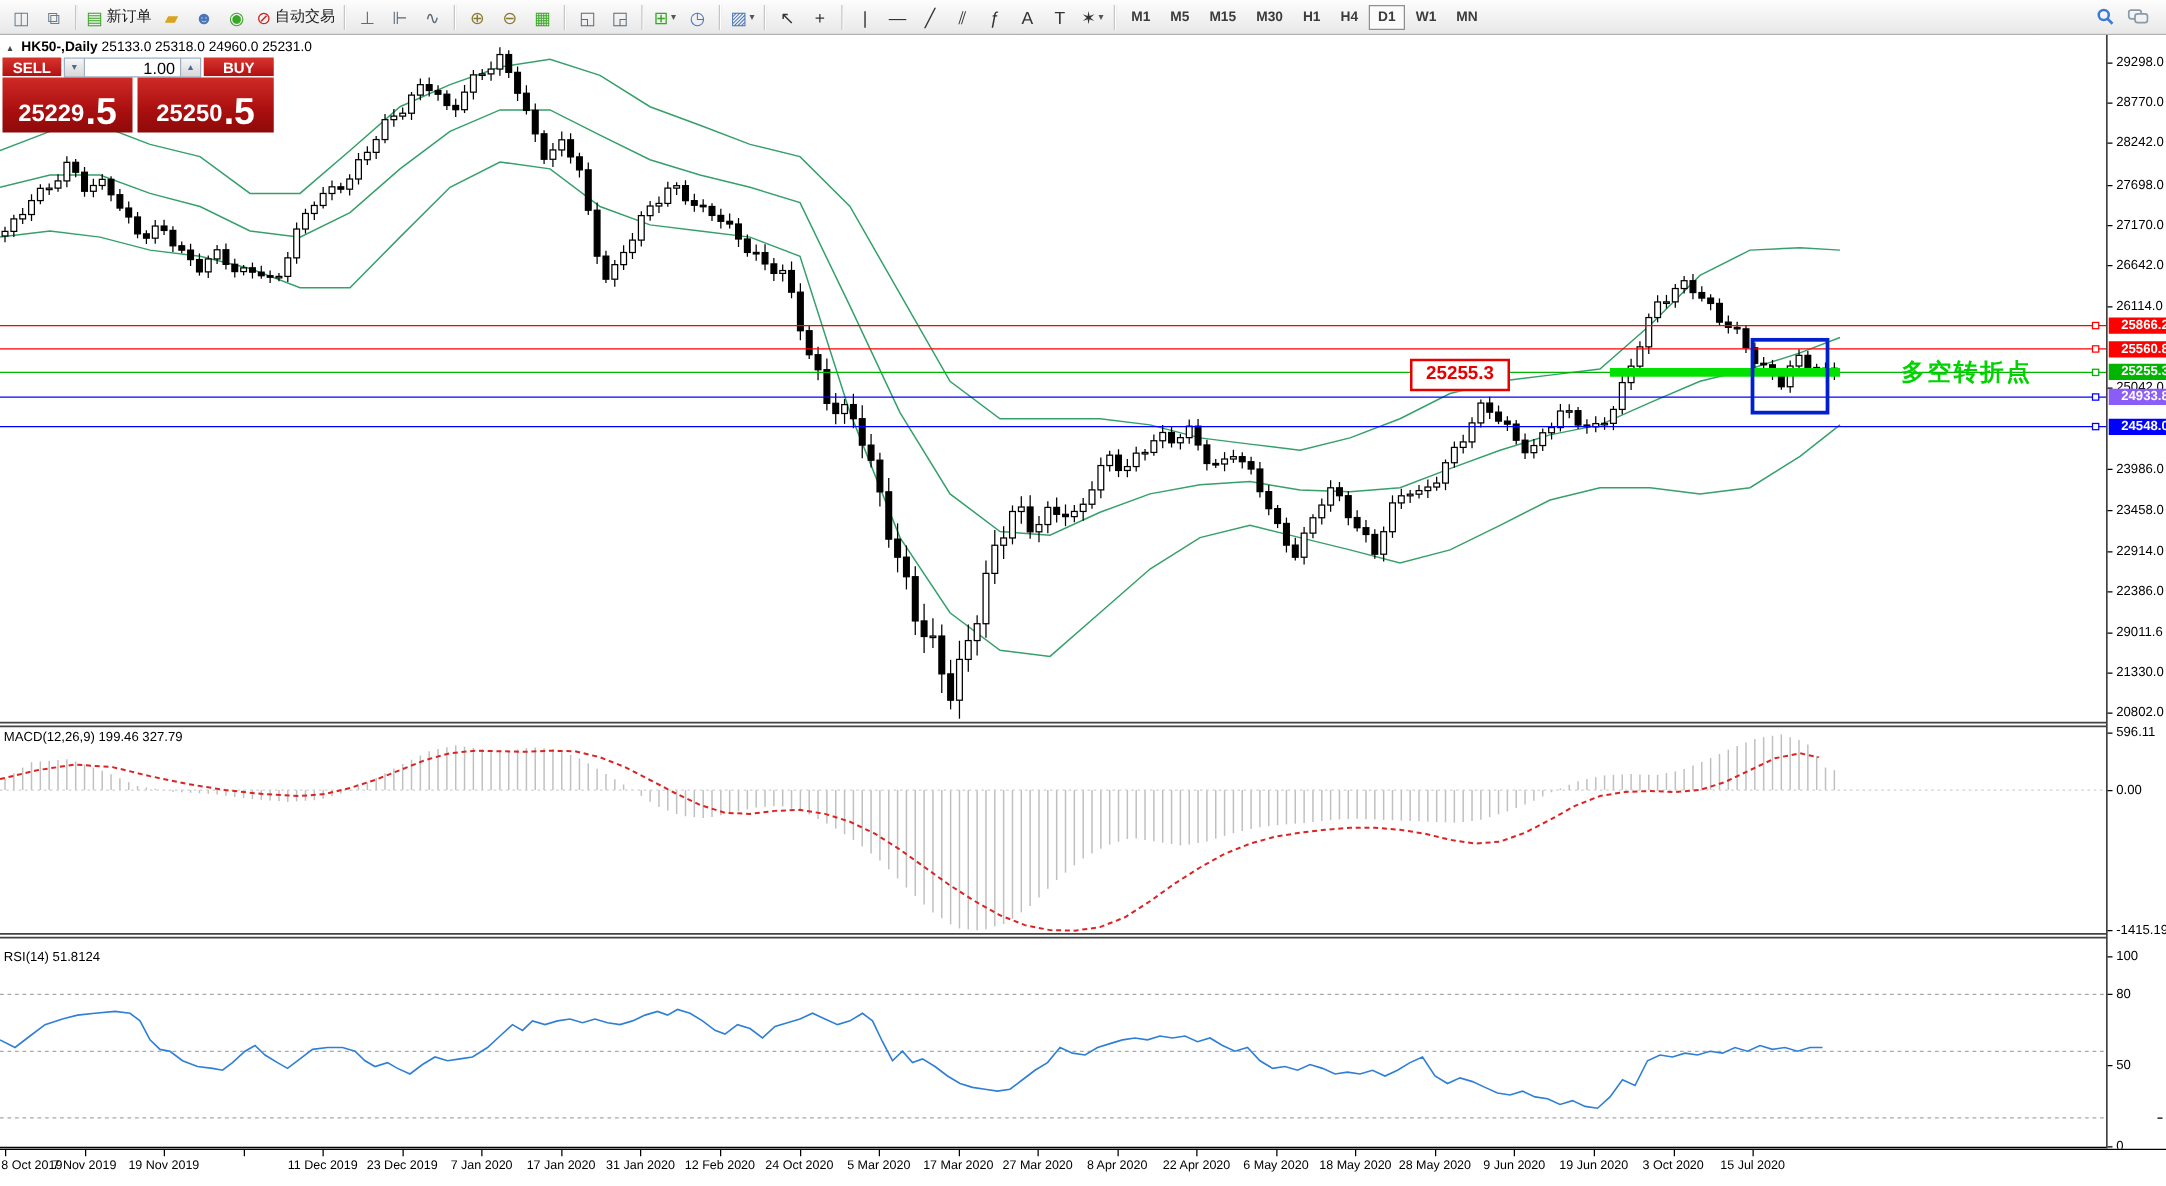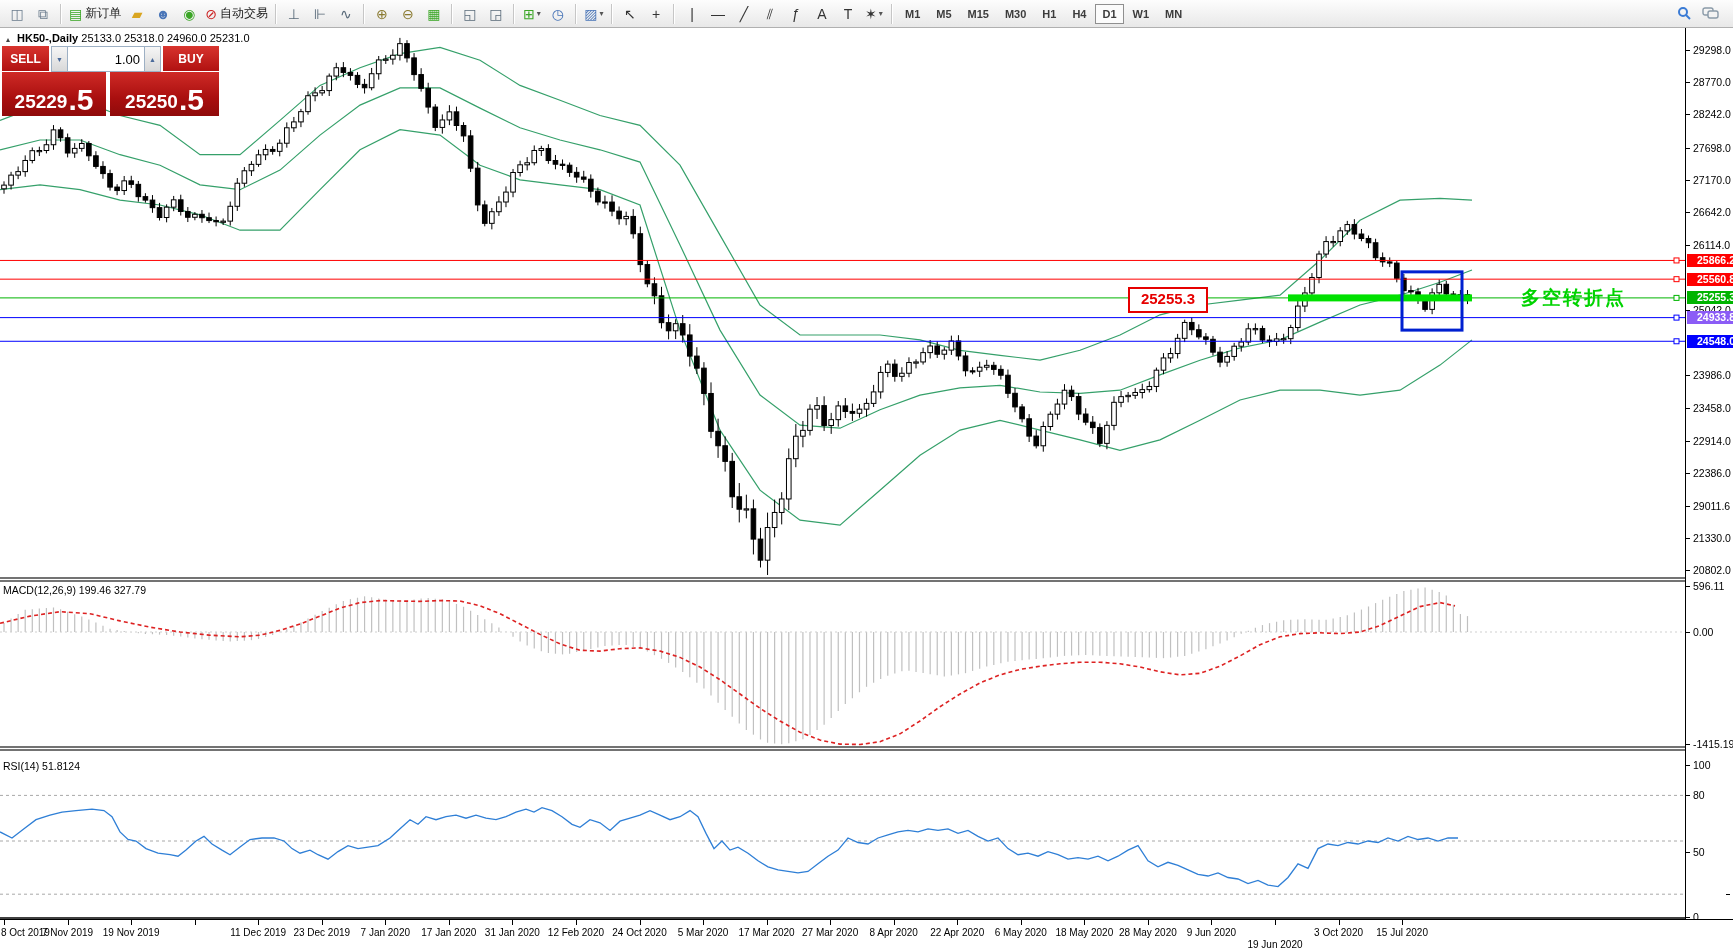"SELL" .ocp-row1 { height: 26px -> 16px }
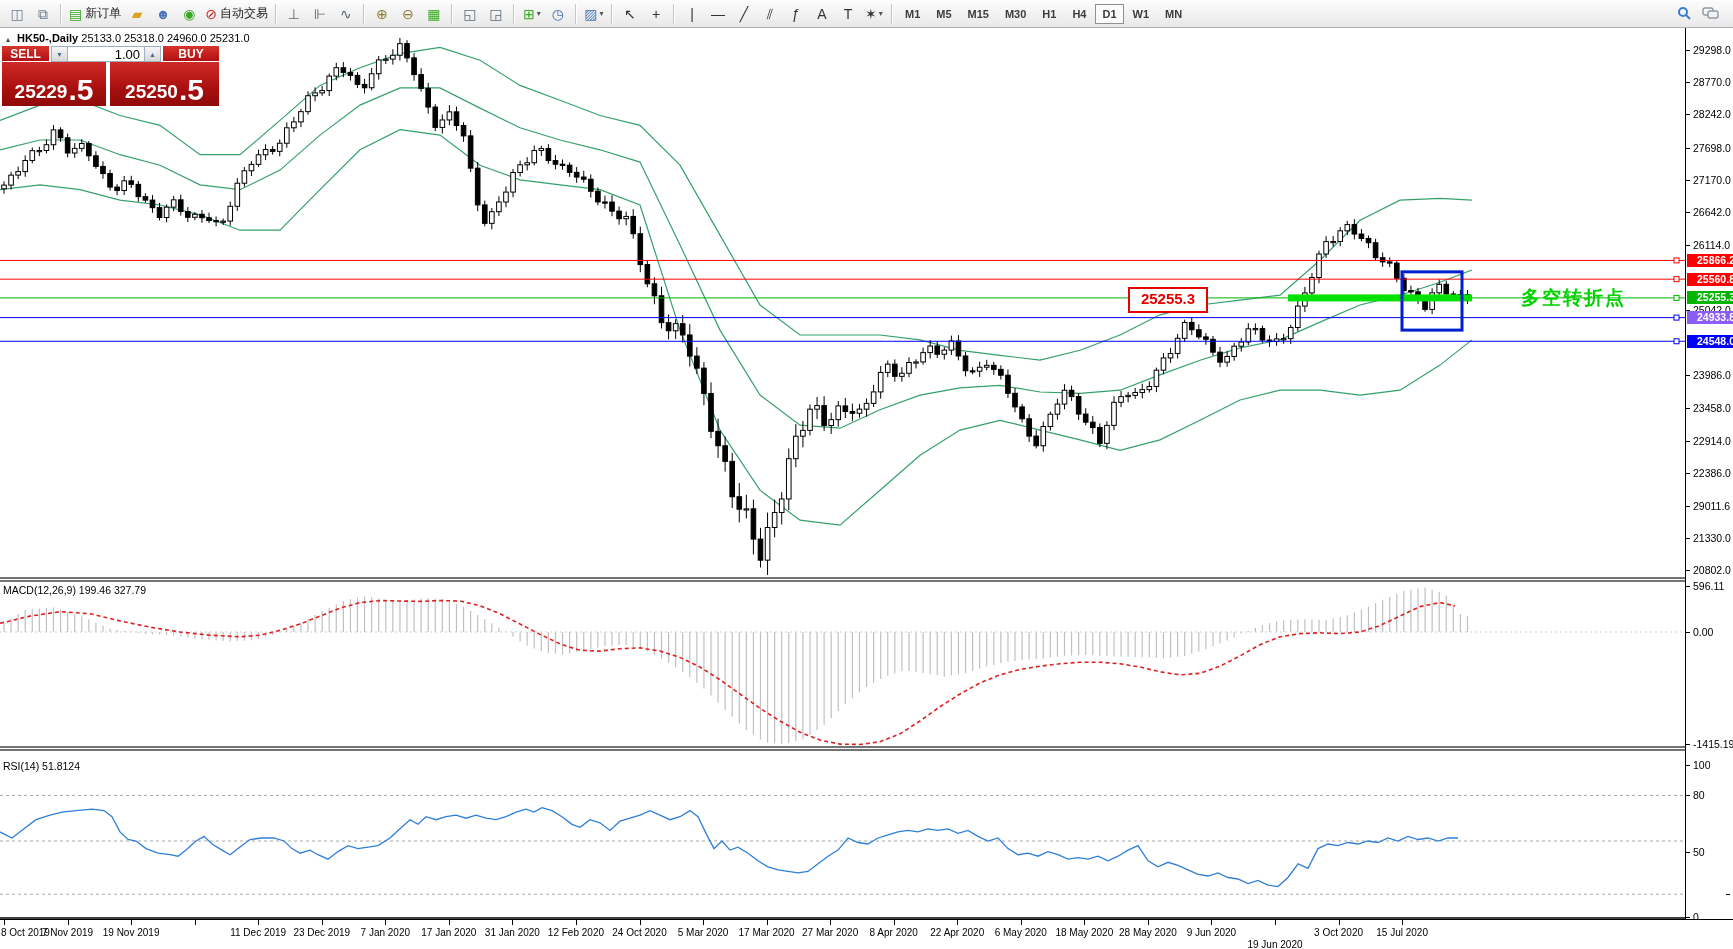"19 Jun 2020" div.dlab { margin-top: 12px -> none }
